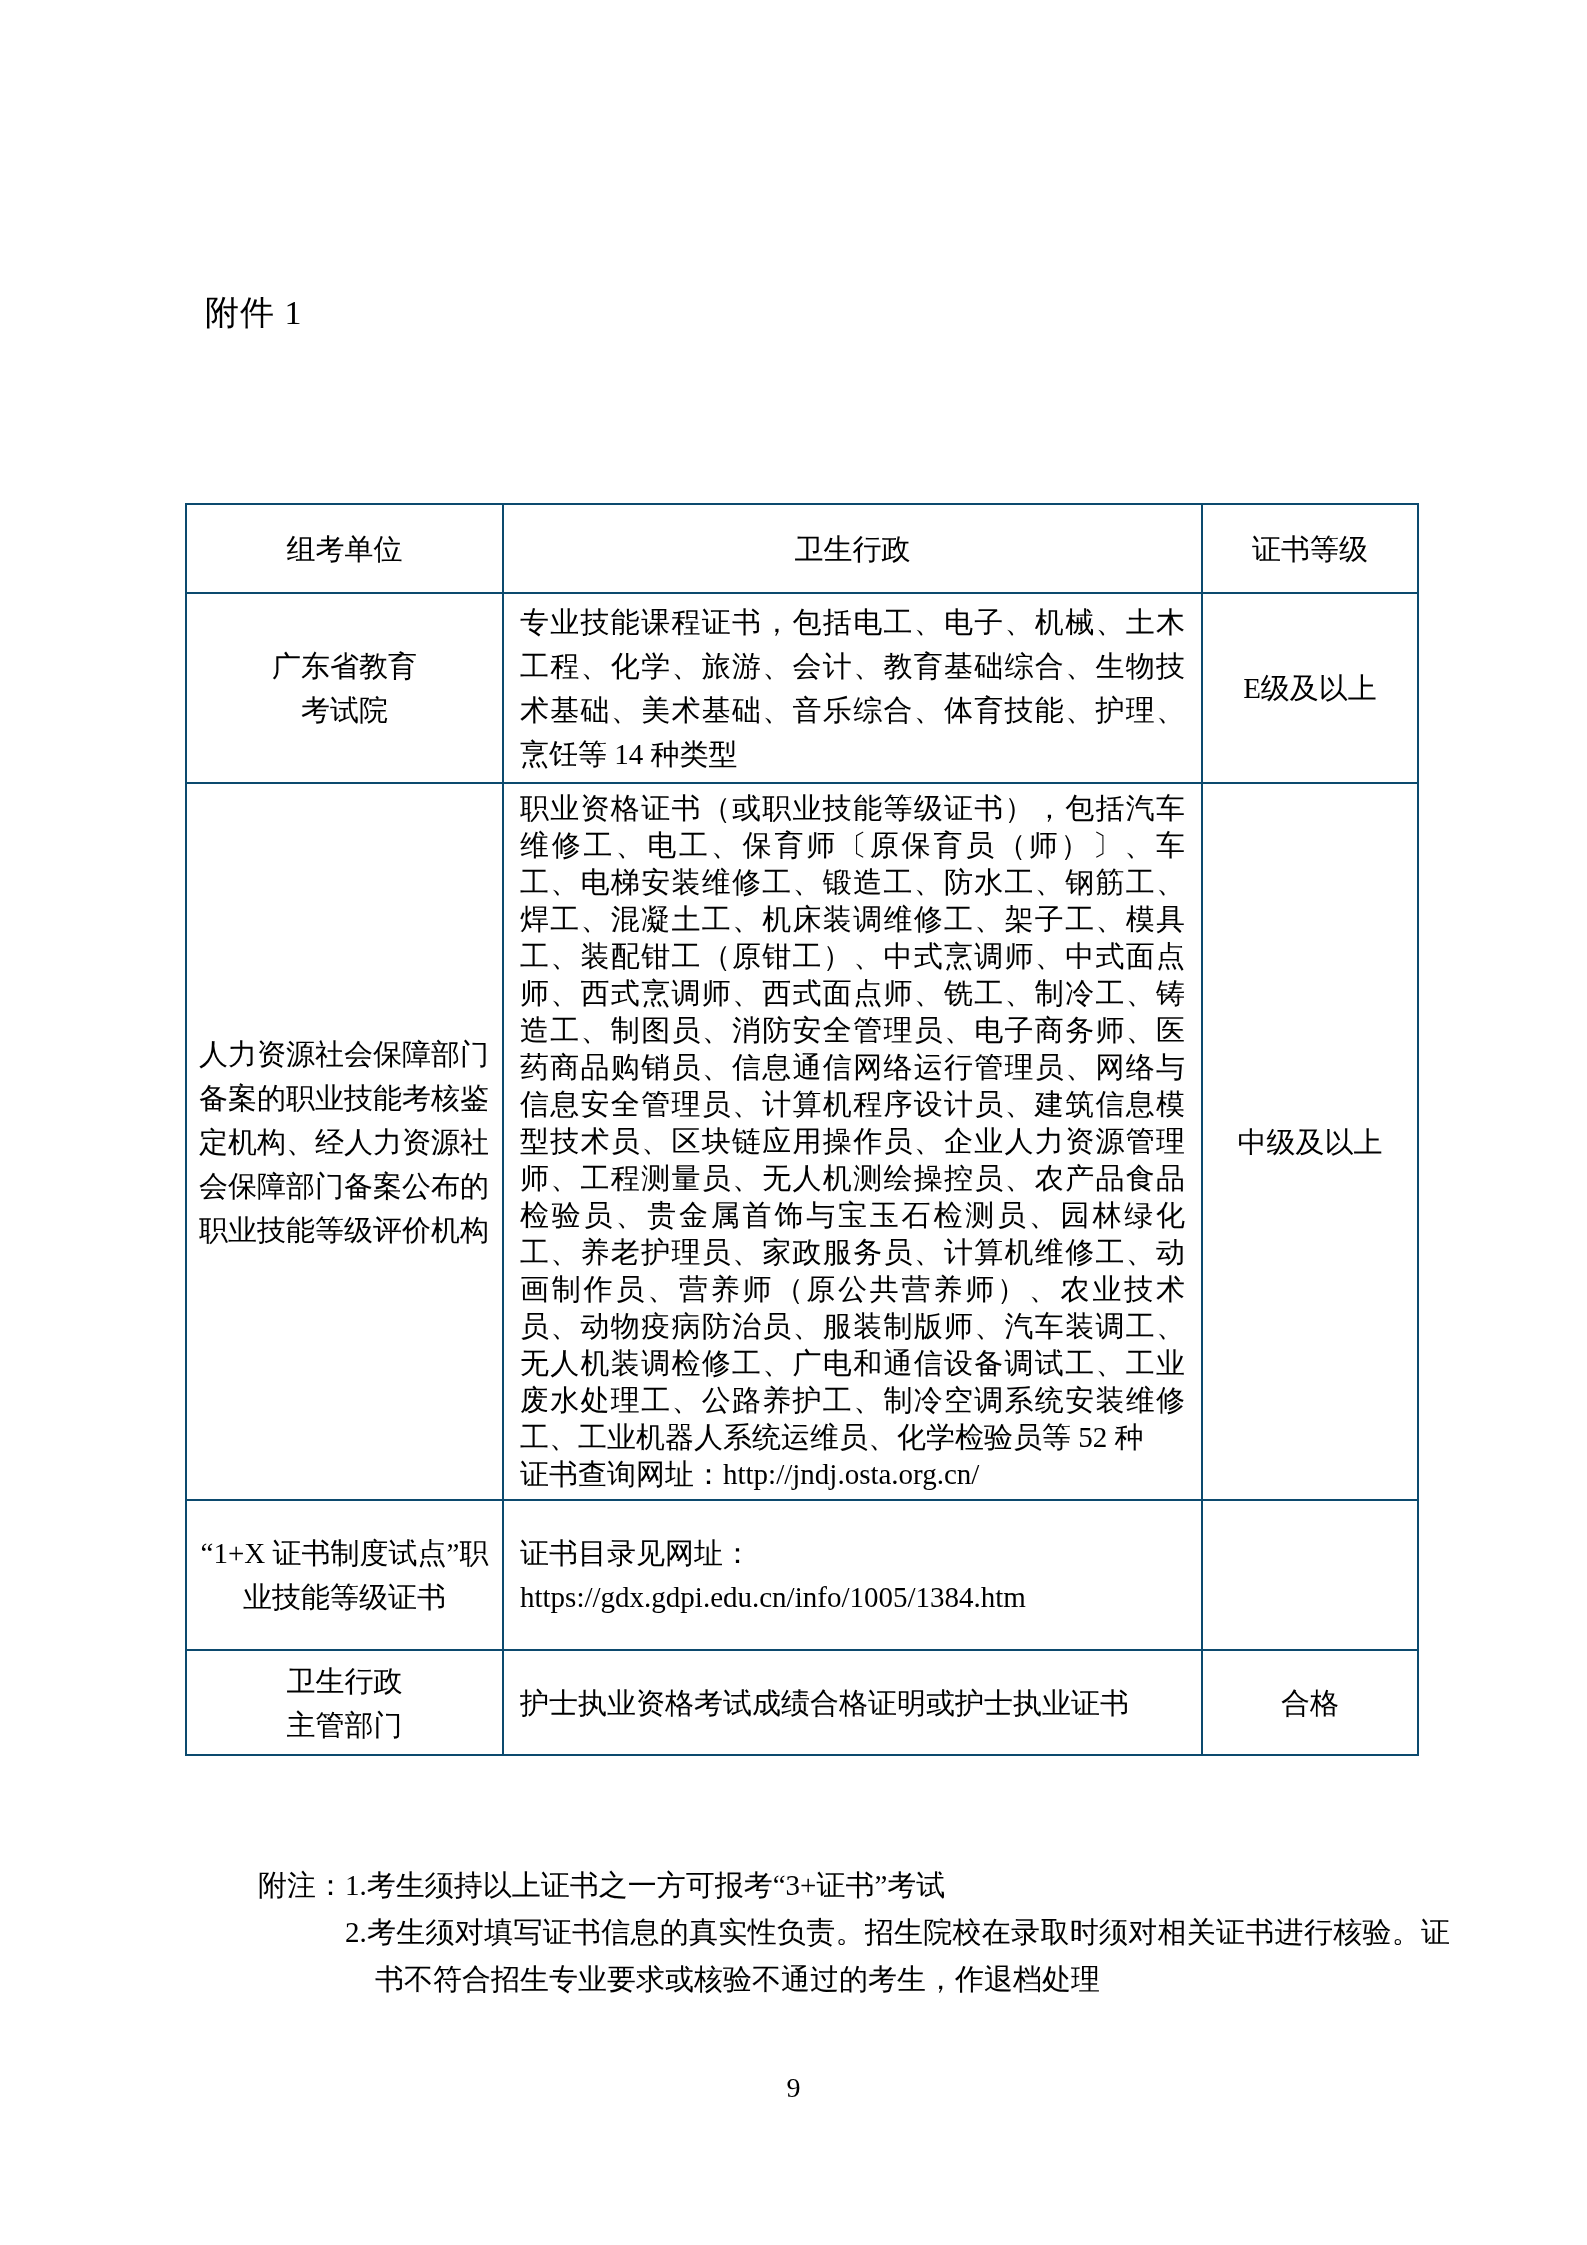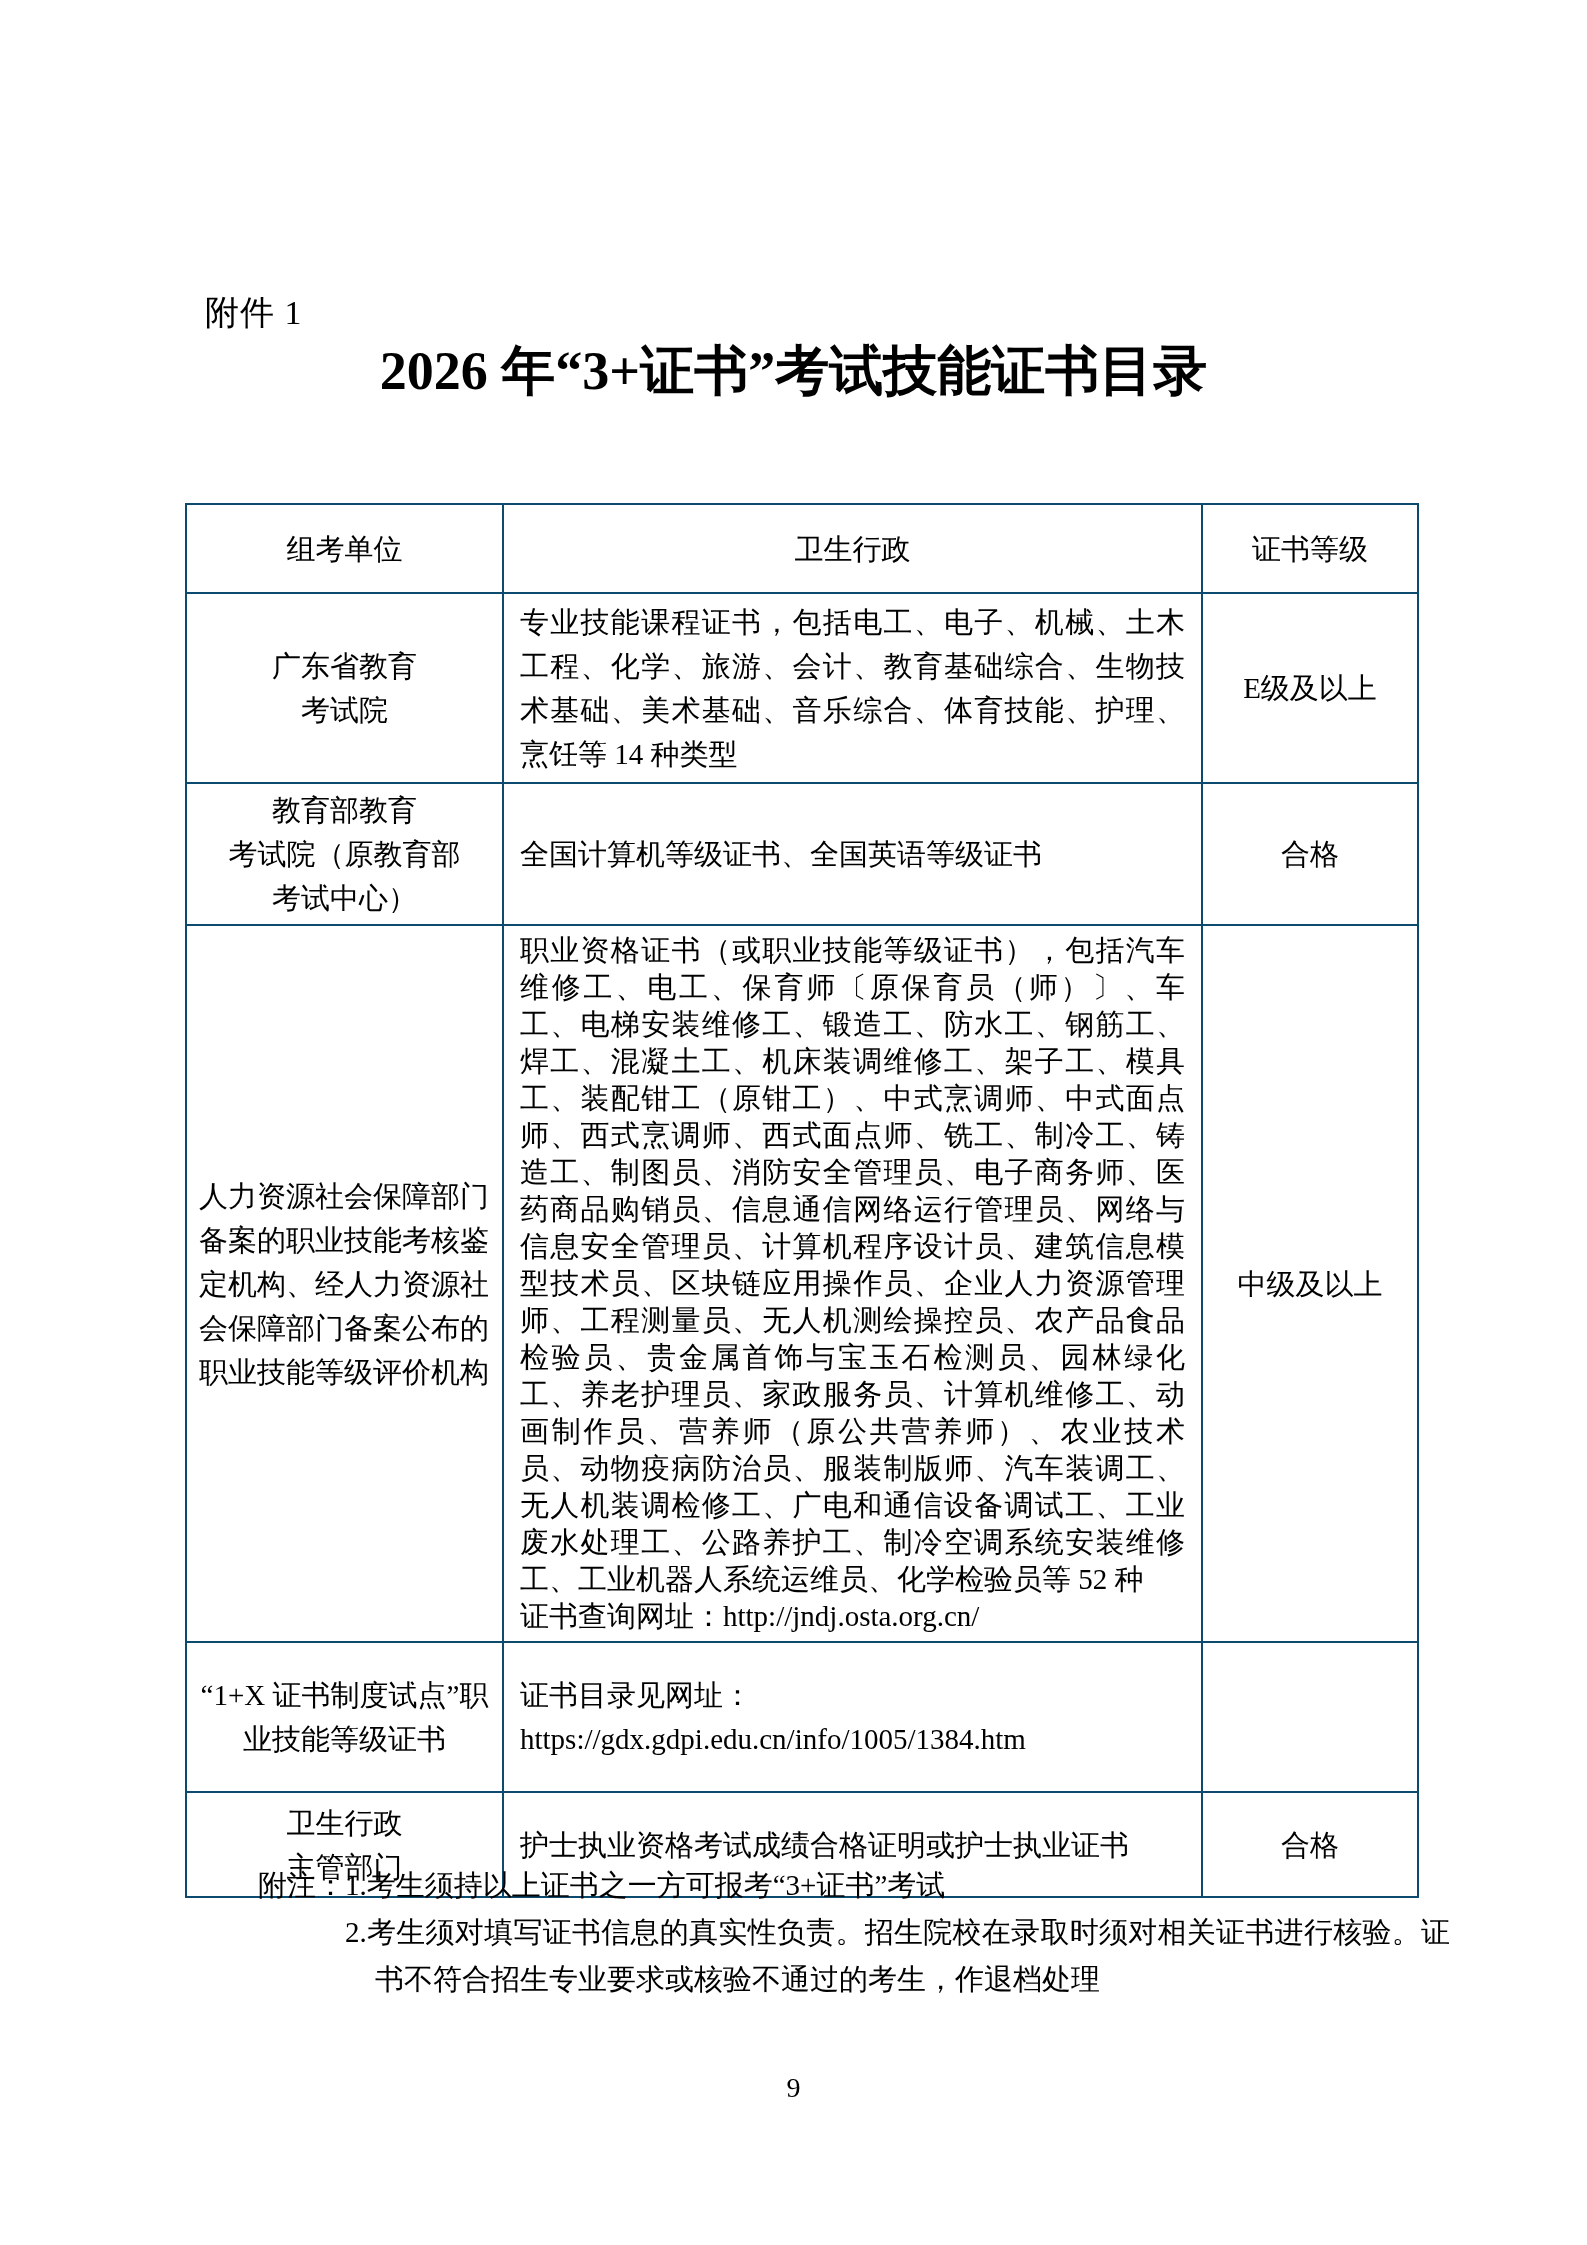"2026 年“3+证书”考试技能证书目录" div.doc-title { html: <div>2026 年“3+证书”考试技能证书目录</div> -> none }
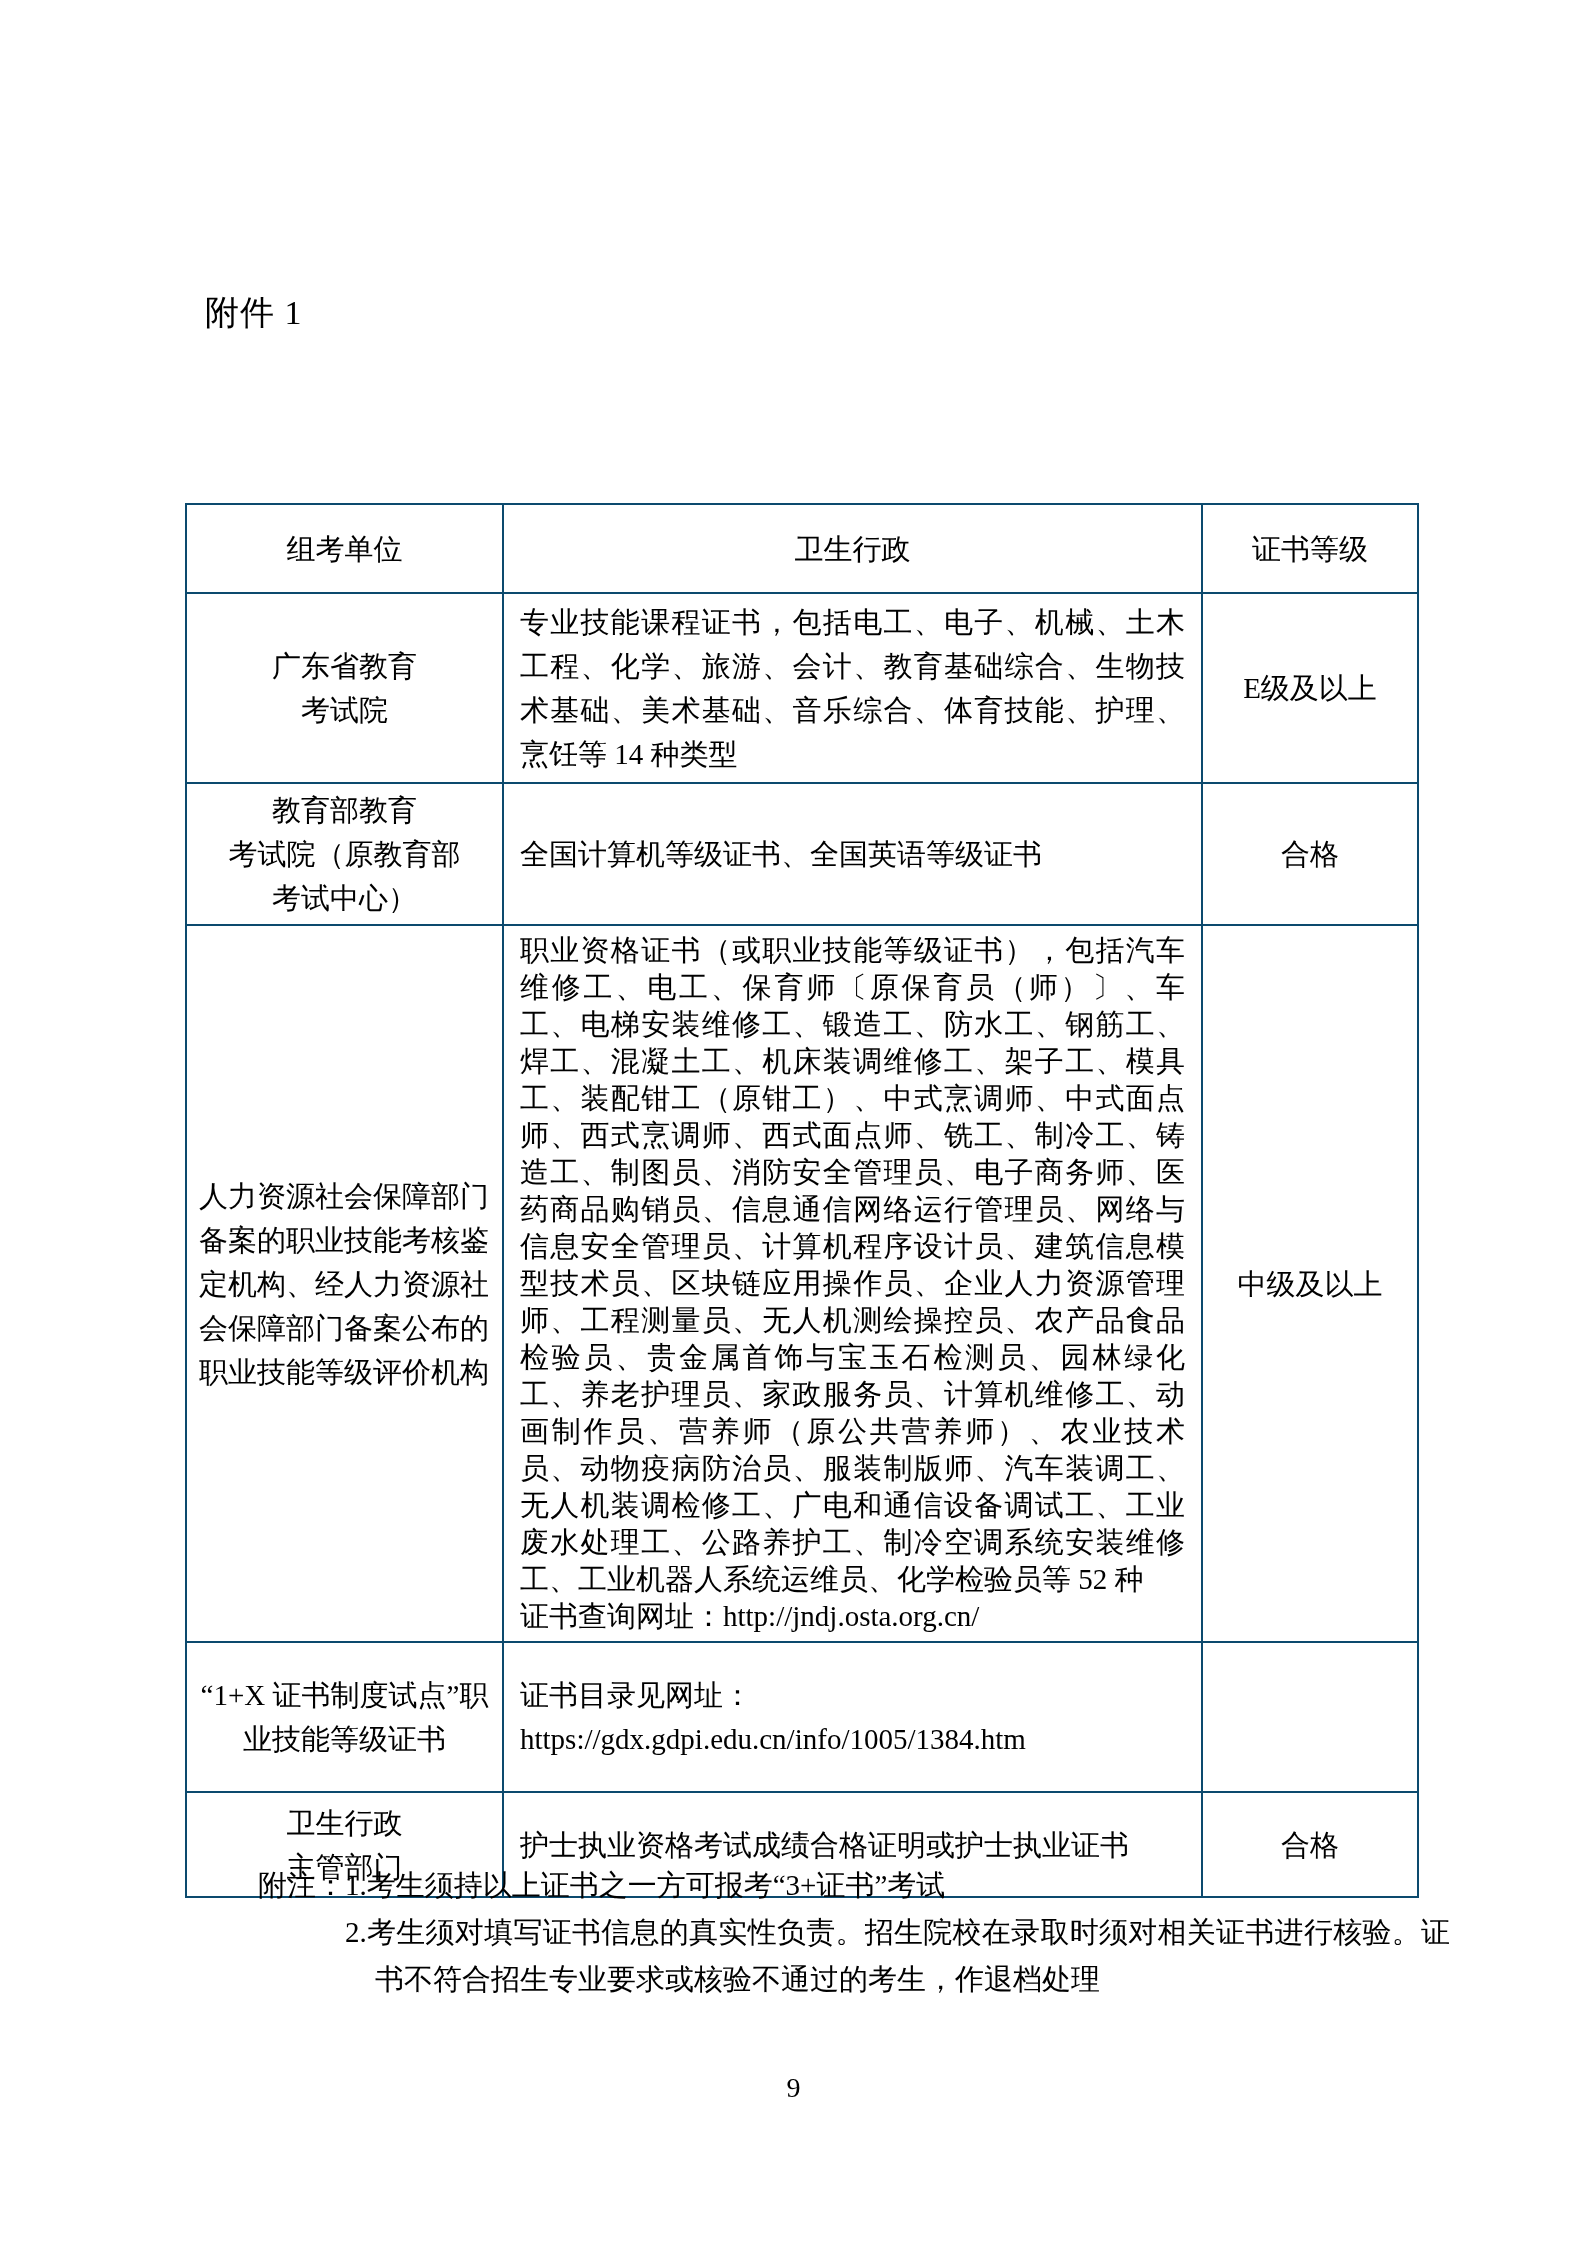"教育部教育" tr.row-2 { html: <tr> <td>教育部教育 考试院（原教育部 考试中心）</td> <td>全国计算机等级证书、全国英语等级证书</td> <td>合格</td> </tr> -> none }
